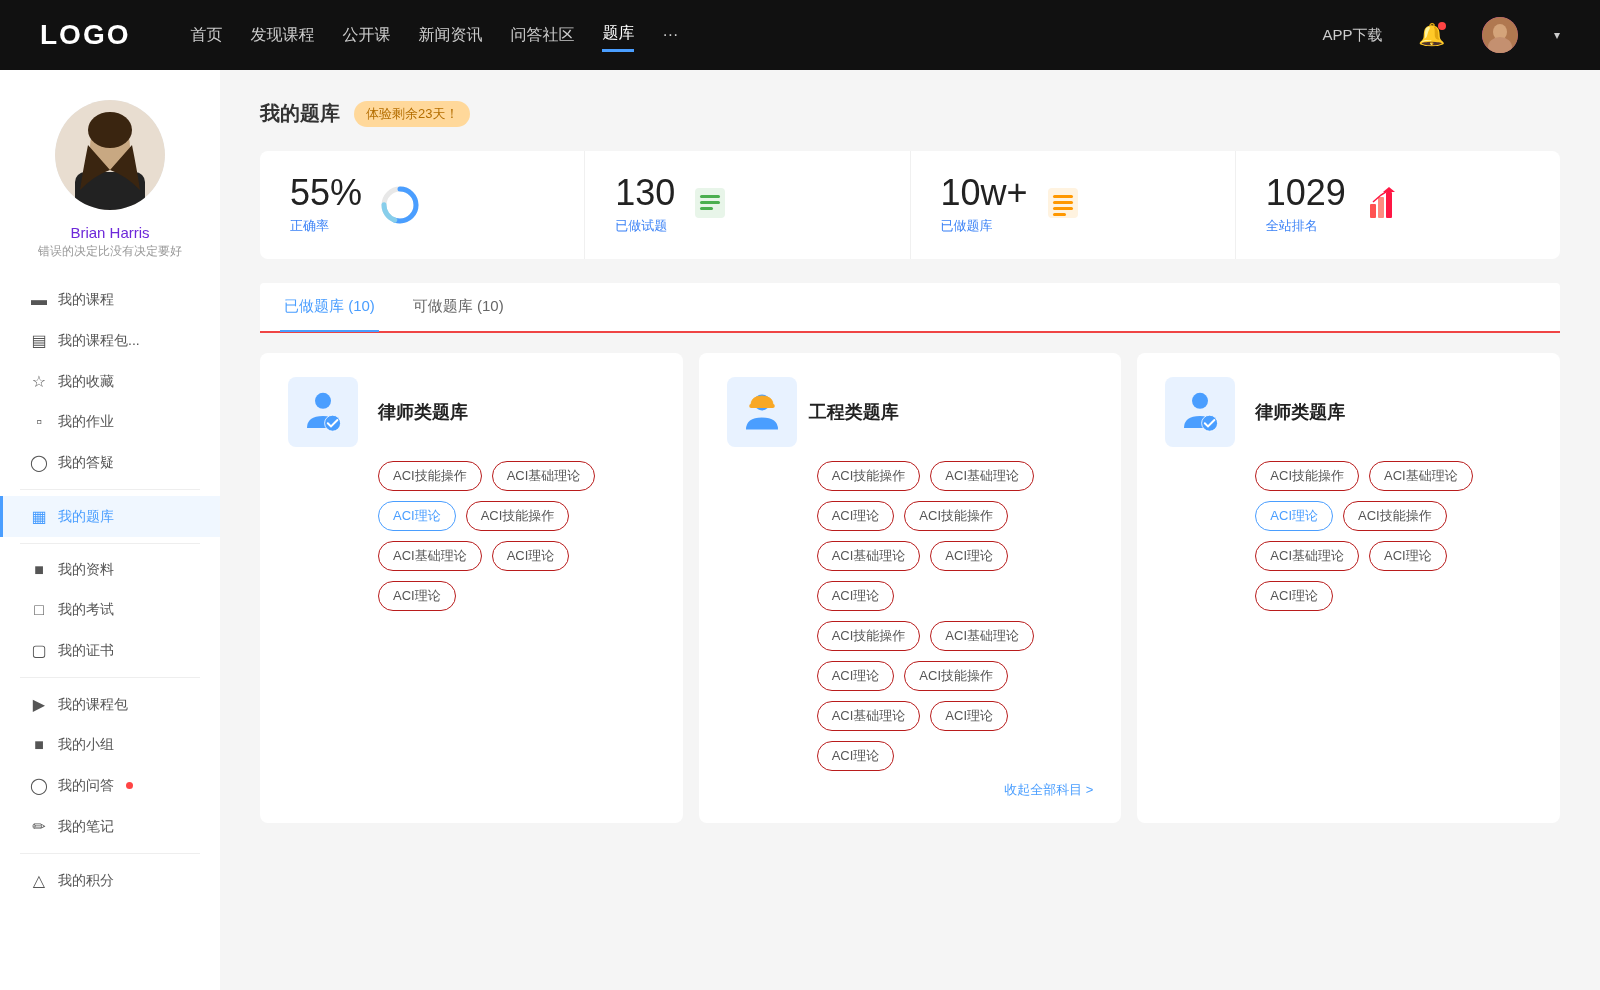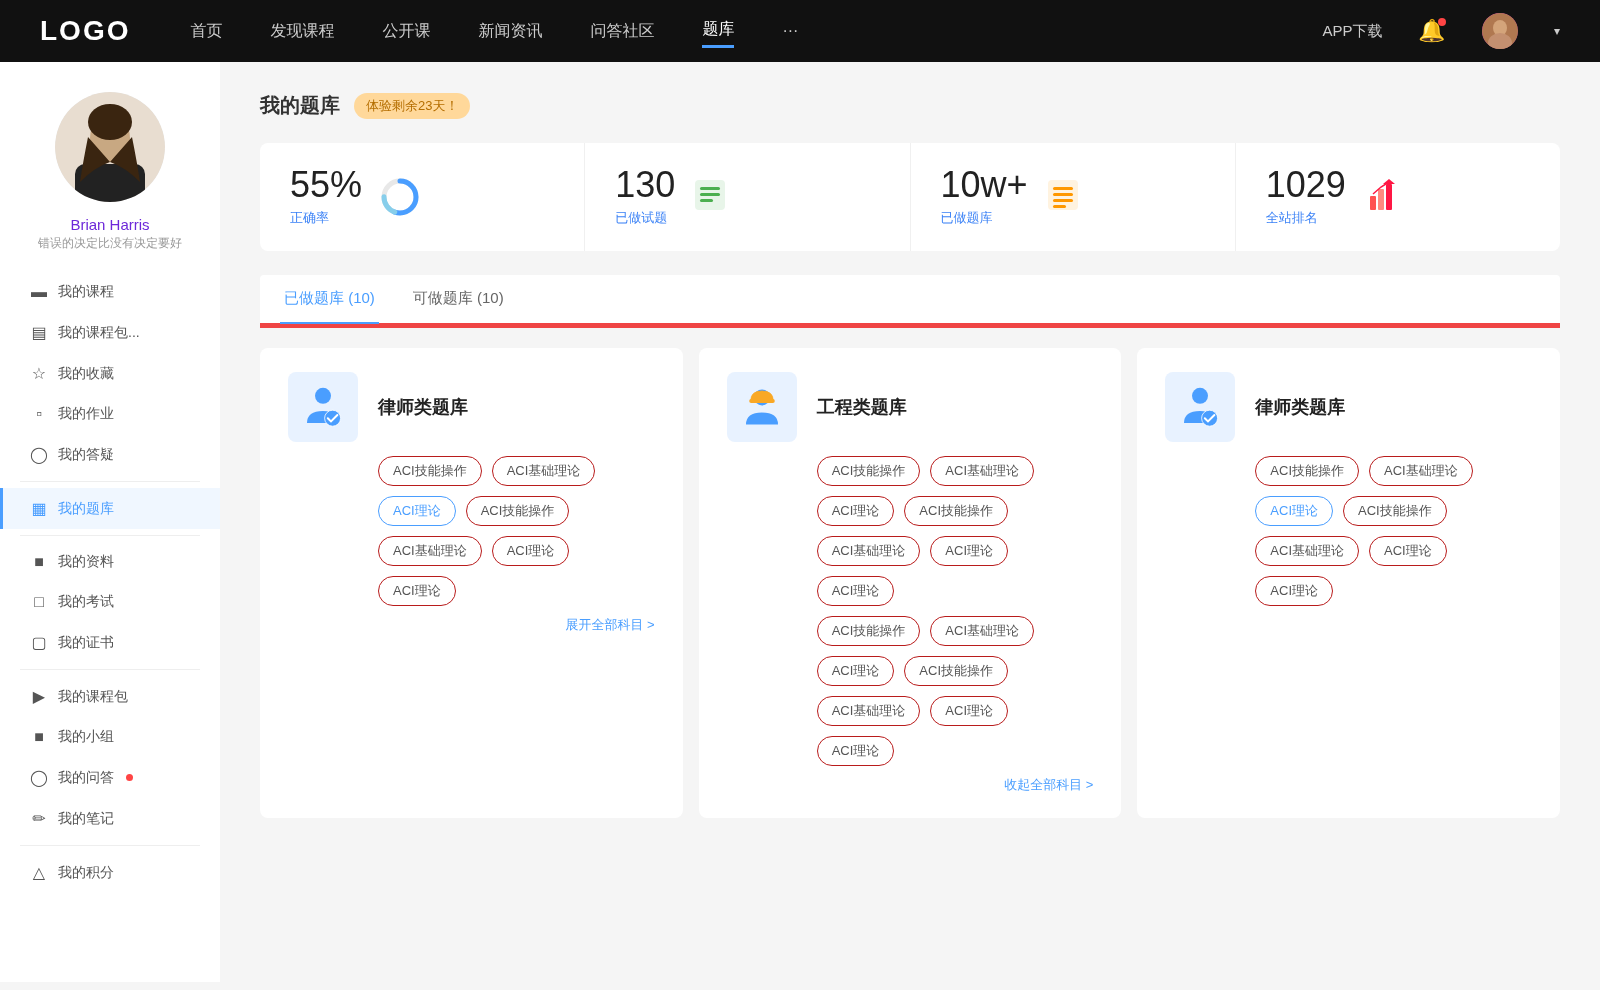"LOGO" .navbar { height: 62px -> 70px }
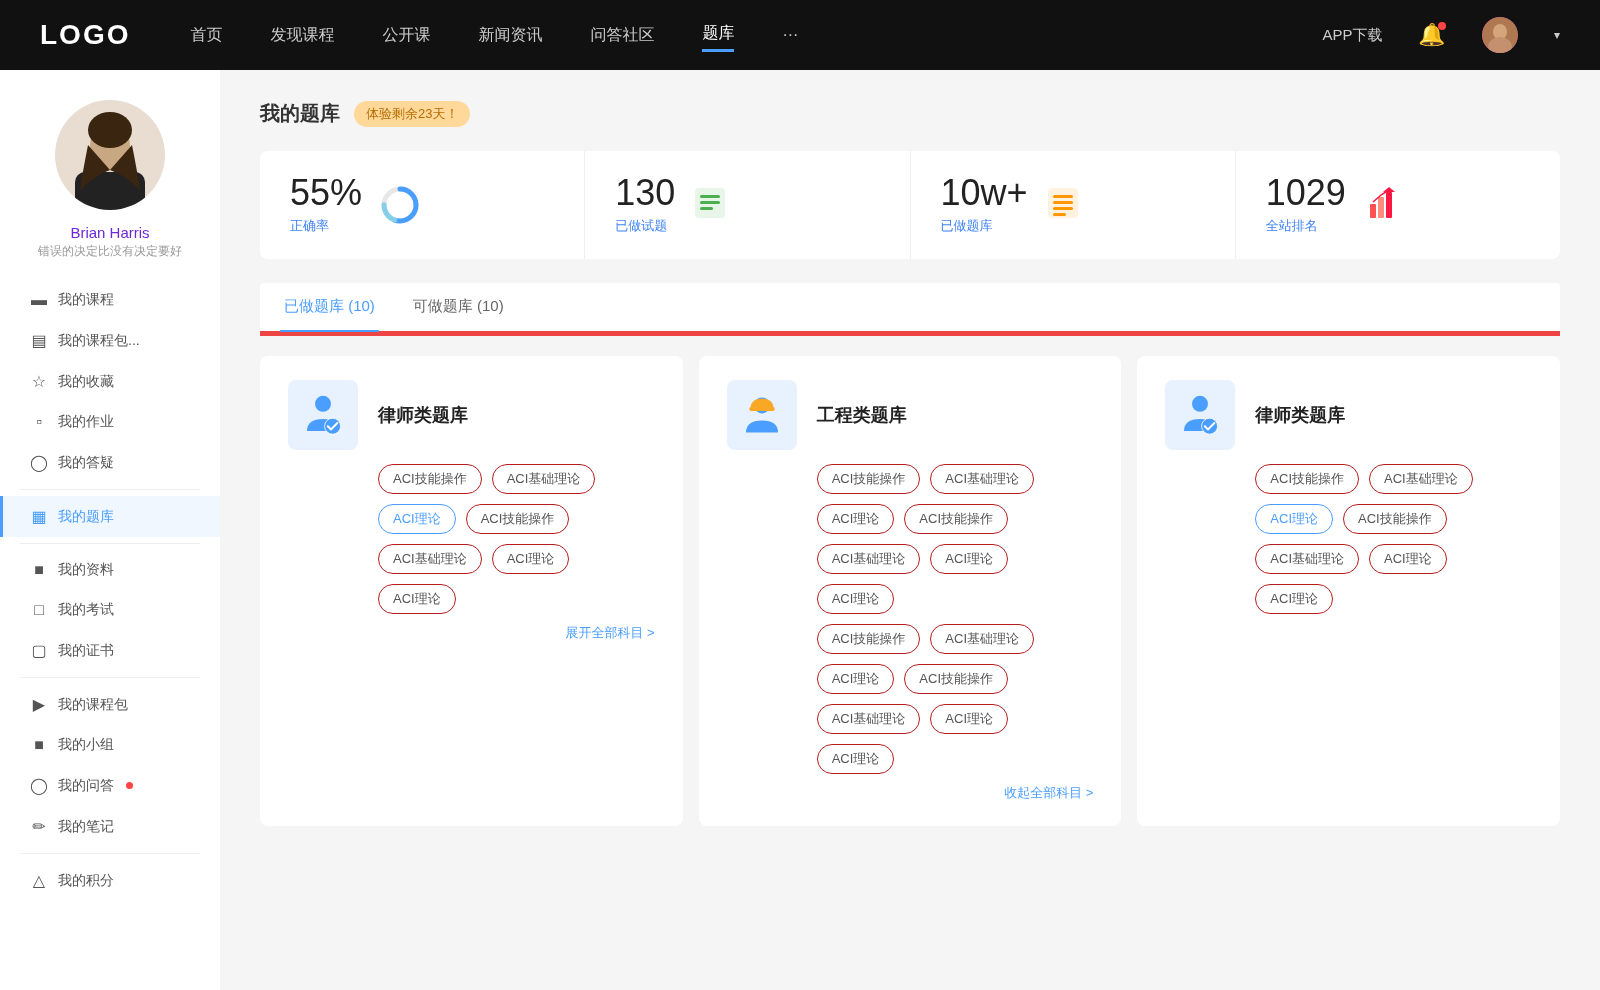"首页" .navbar-nav { gap: 48px -> 28px }
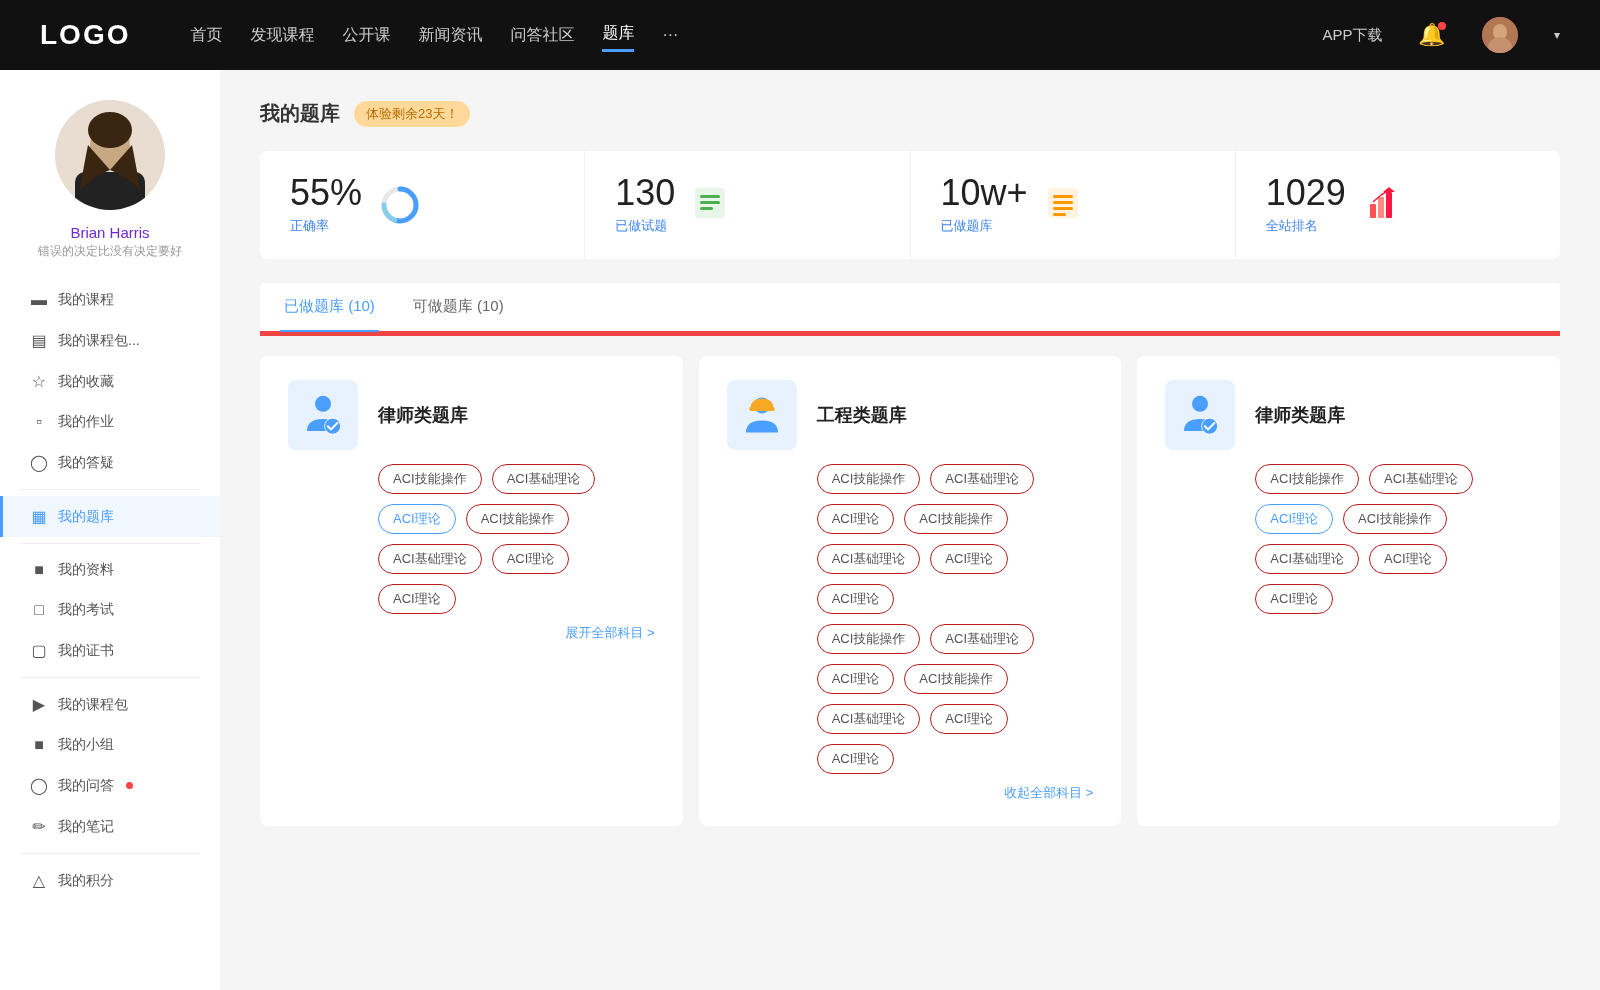"已做题库 (10)" .tabs-row { border-bottom: 5px solid #ef4444 -> 2px solid #ef4444 }
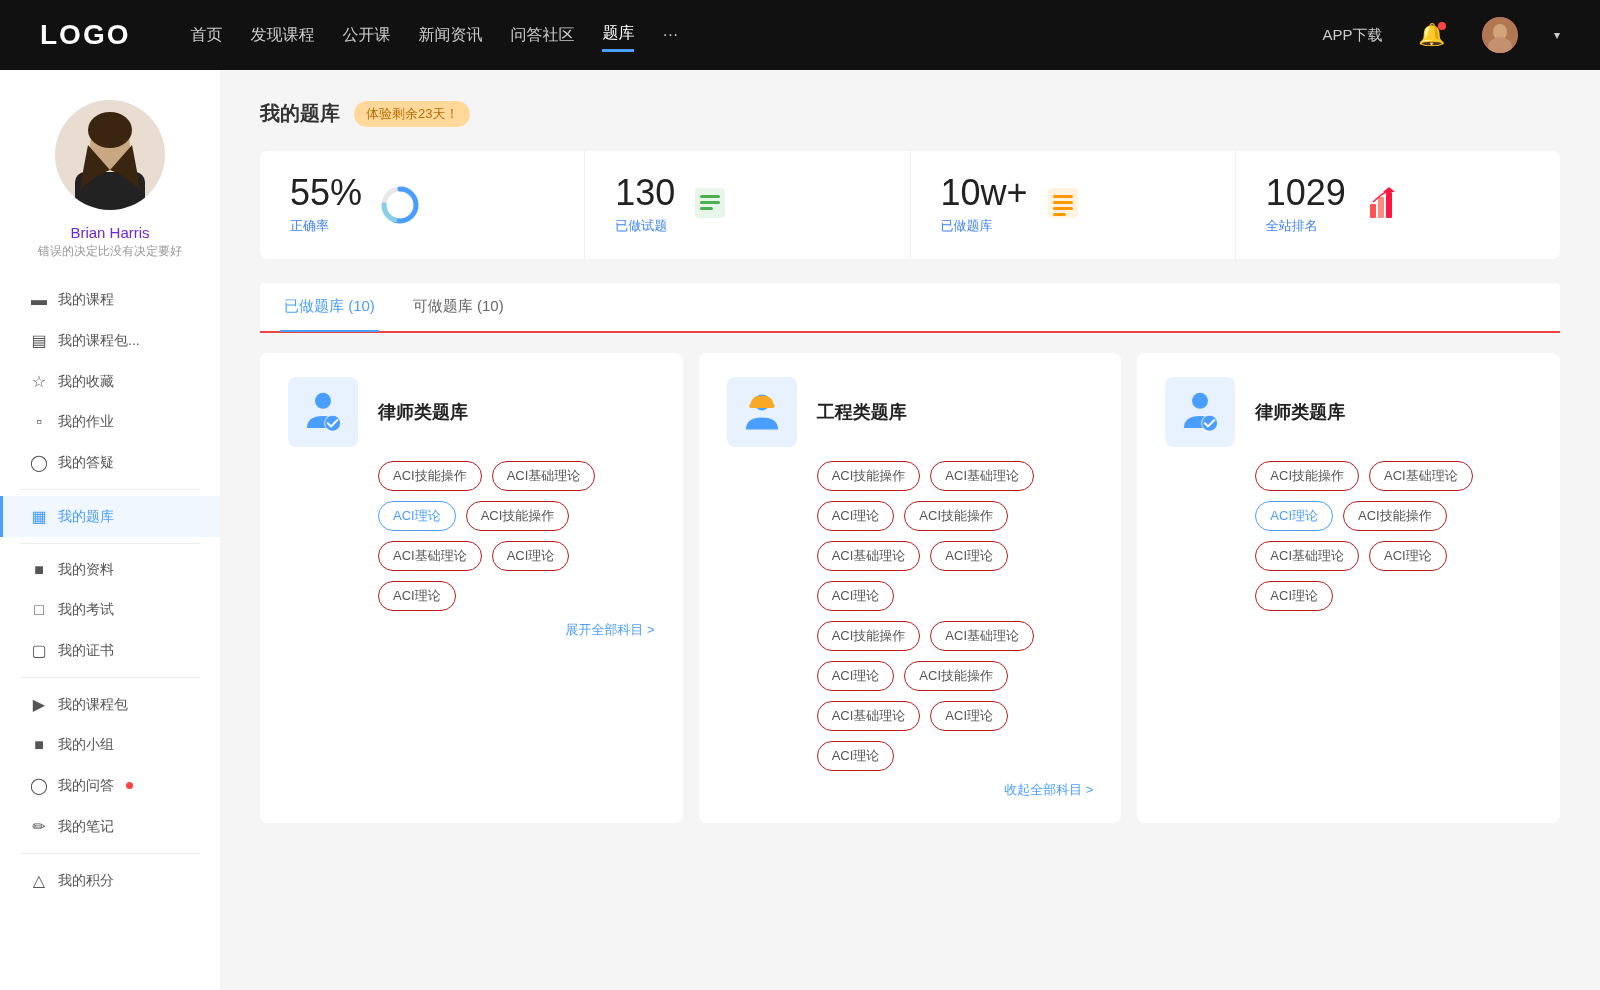"工程类题库" div { gap: 20px -> 12px }
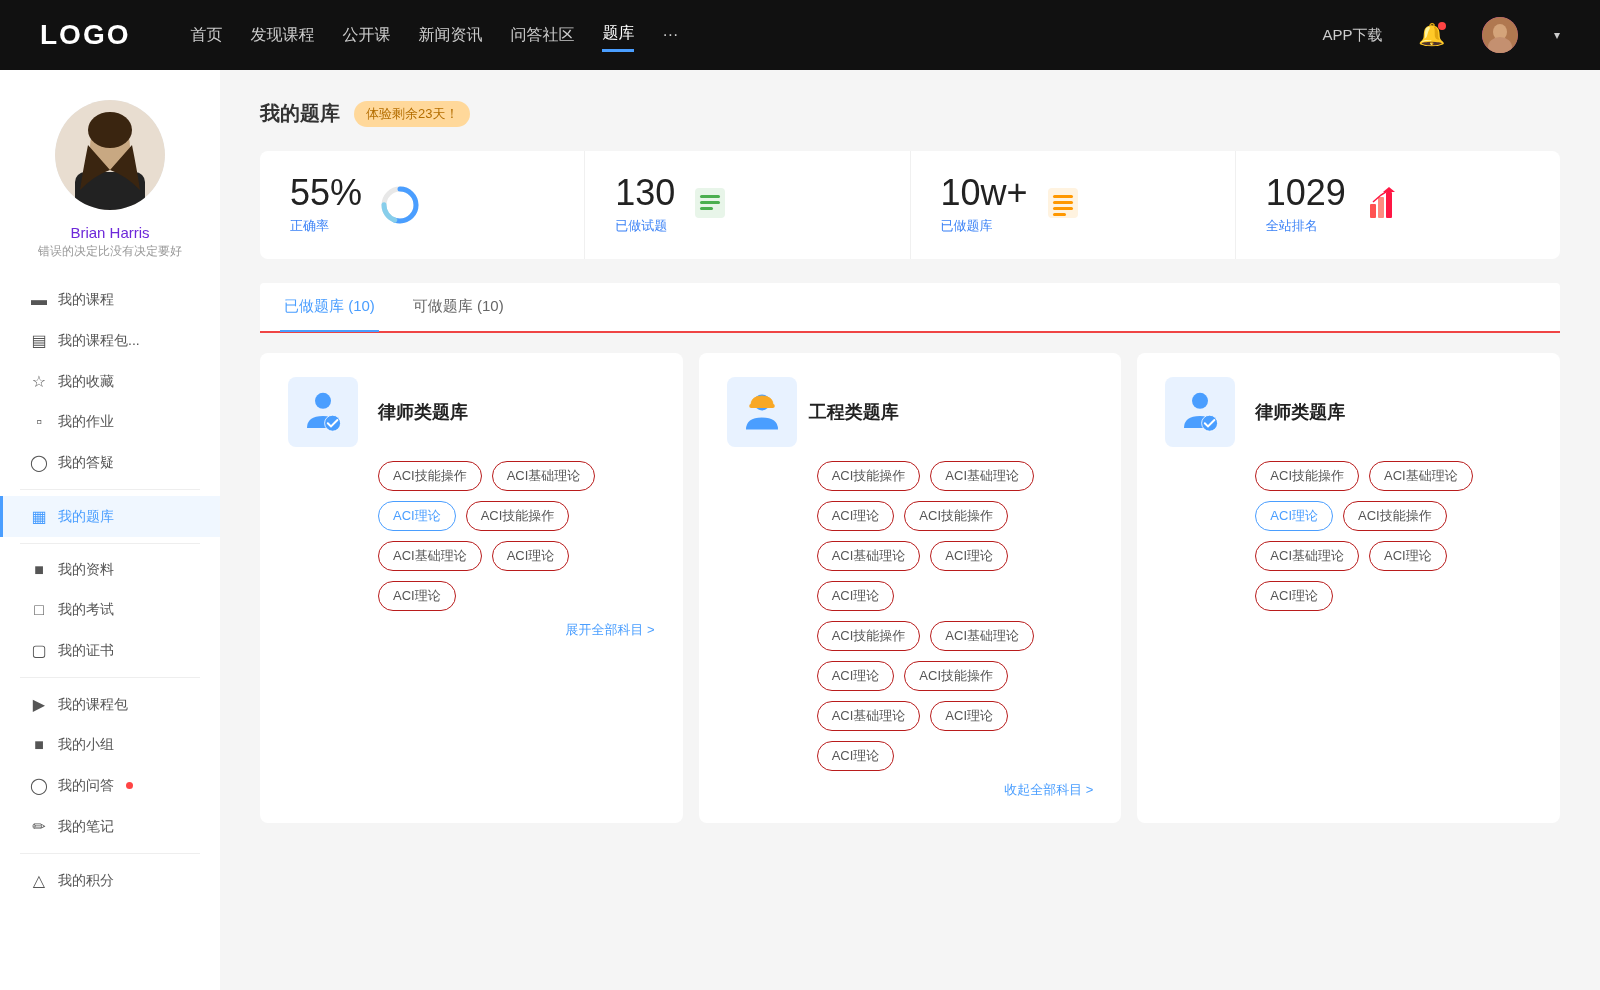"展开全部科目 >" div.qbank-footer { html: <div> <span>展开全部科目 &gt;</span> </div> -> none }
